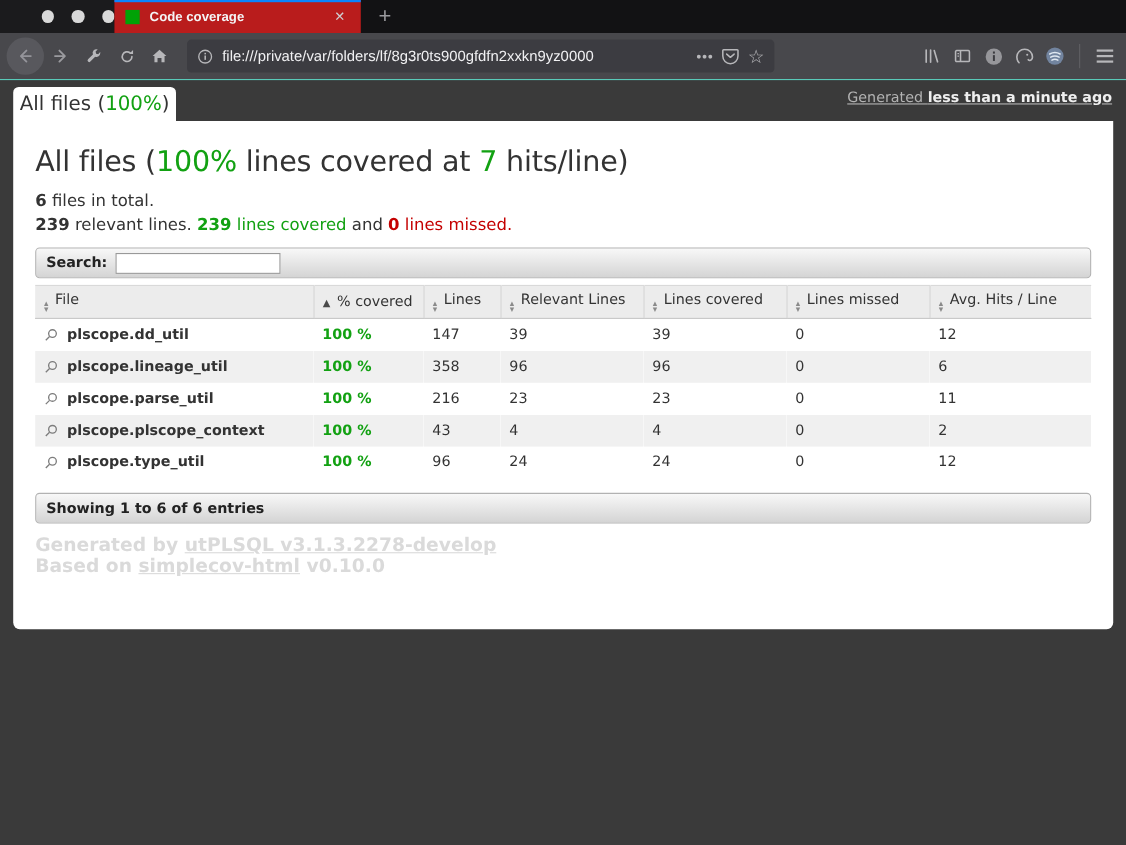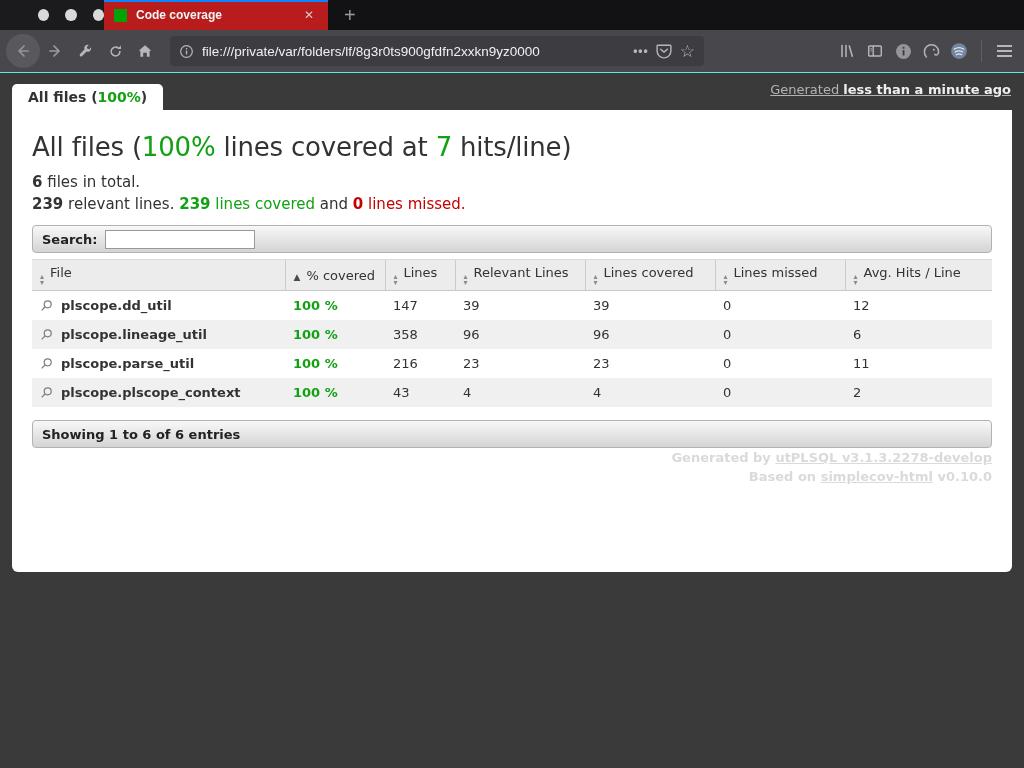"All files (100%)" .alltab { font-size: 14px -> 18px; font-weight: bold -> normal; padding: 5px 16px 5px -> 5px 6px 5px }
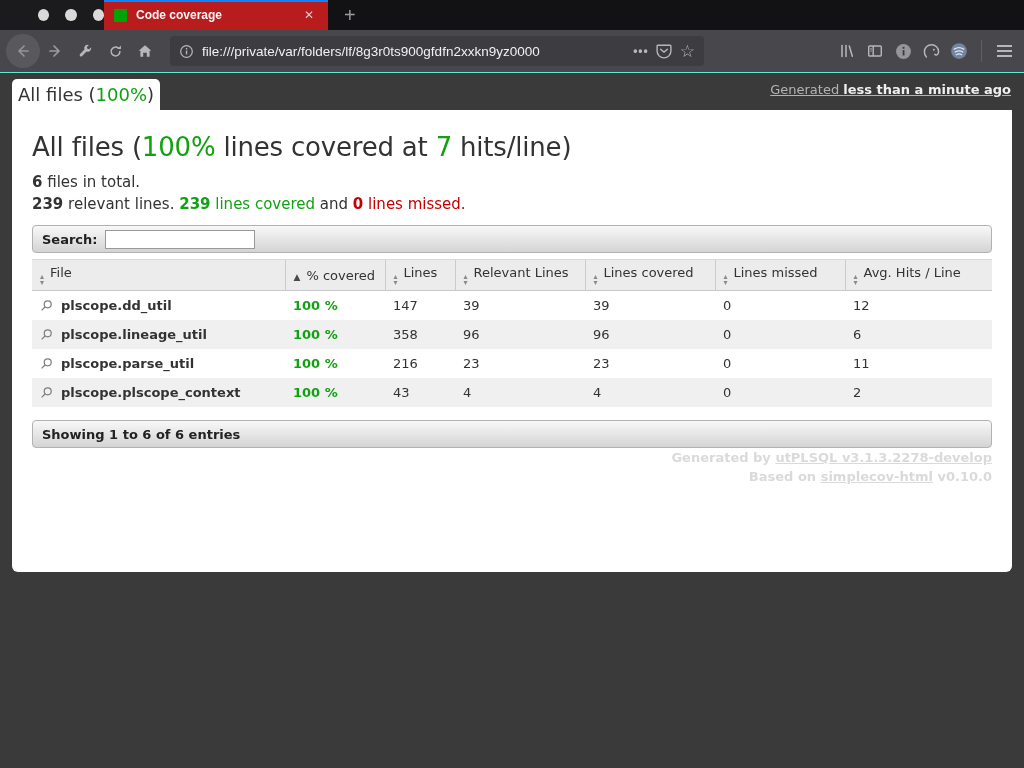"plscope.type_util" tr { html: none -> <tr> <td> <span> <svg> <circle></circle> <line></line> </svg> <span>plscope.type_util</span> </span> </td> <td>100 %</td> <td>96</td> <td>24</td> <td>24</td> <td>0</td> <td>12</td> </tr> }
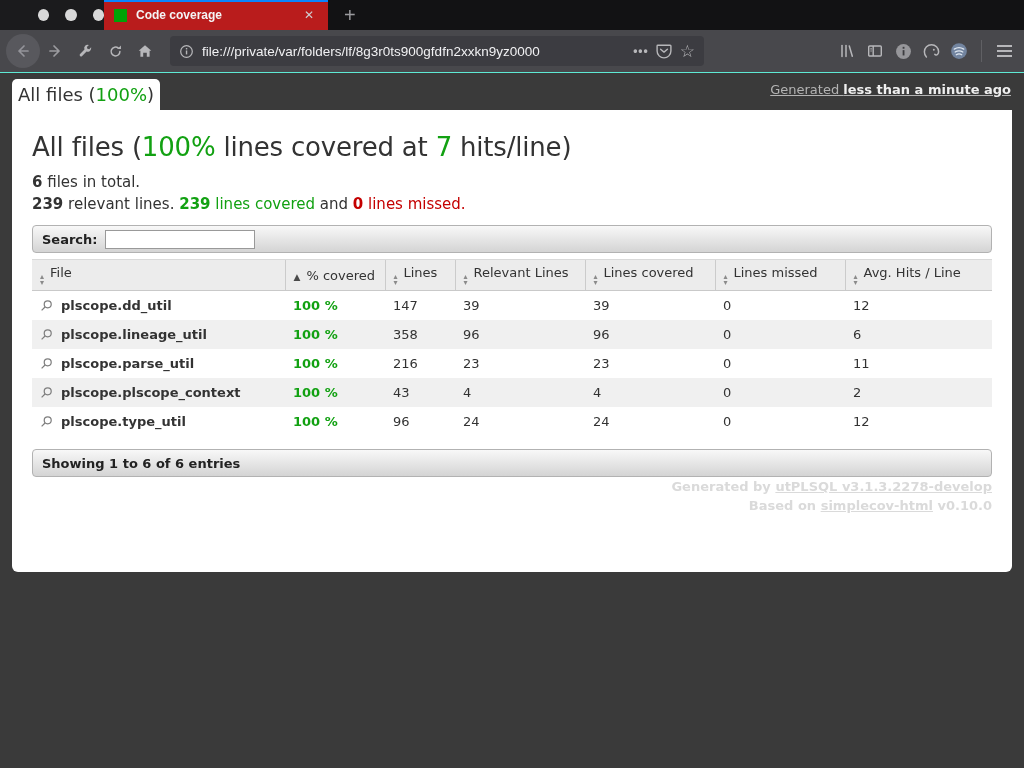"Generated by utPLSQL v3.1.3.2278-develop" .report-footer { font-size: 13px -> 17px; margin-top: none -> 11px; text-align: right -> none }
